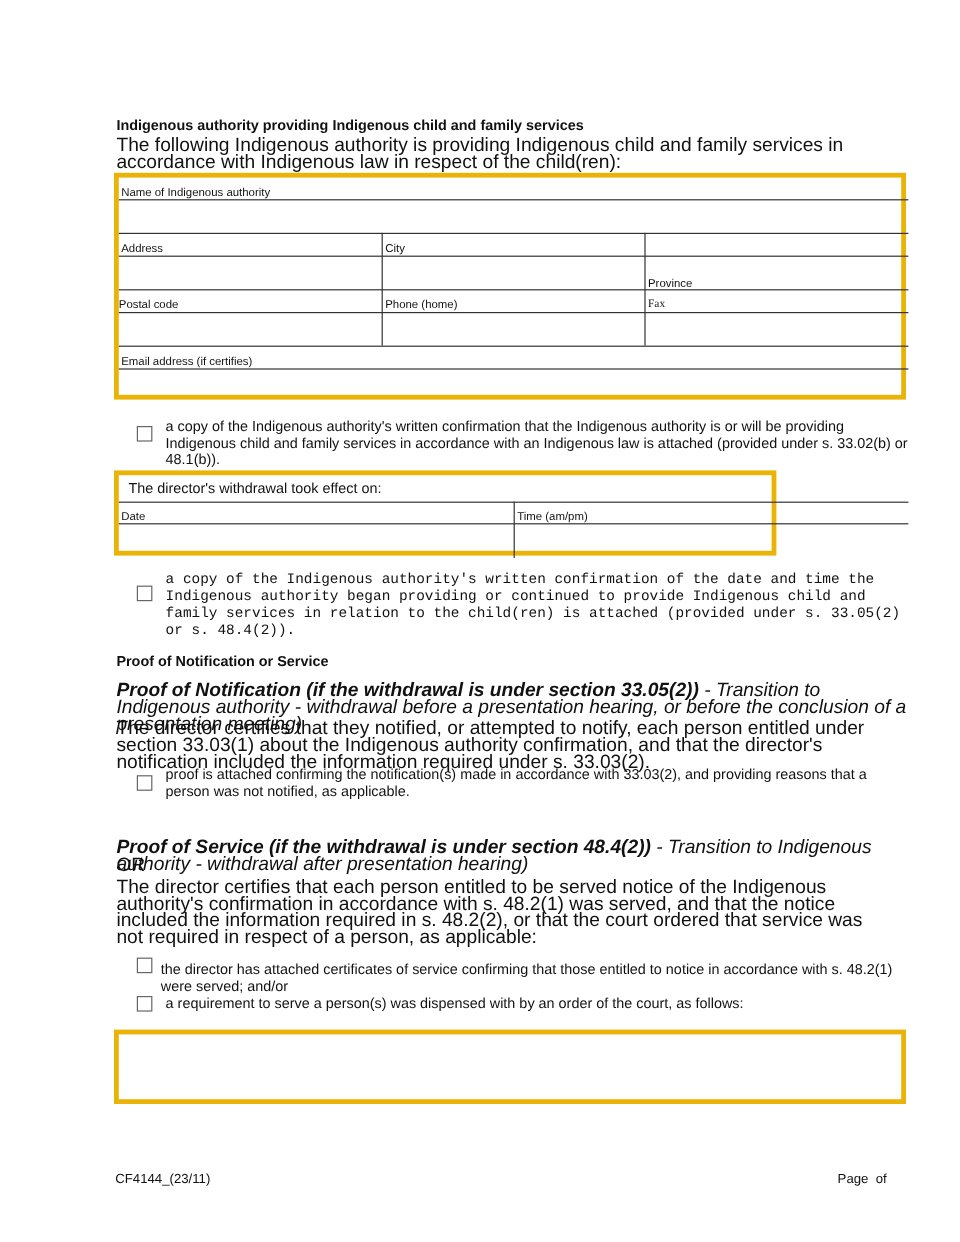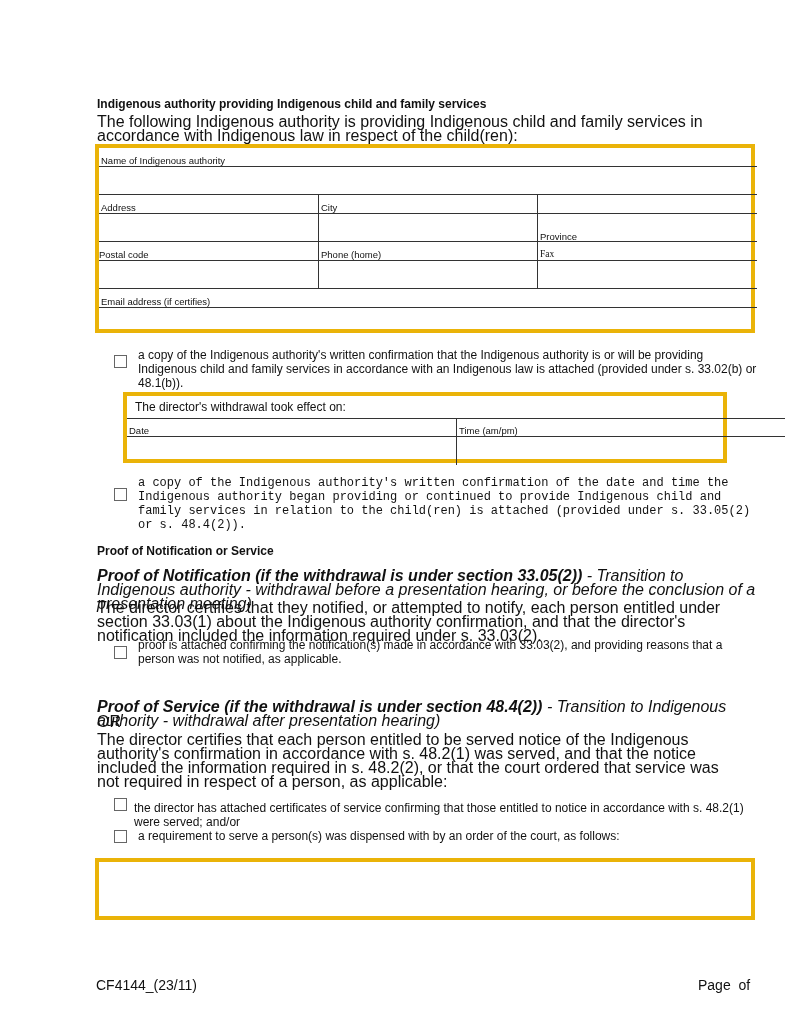"The director's withdrawal took effect" div.box { margin-left: 28px -> none; width: 604px -> 552px }
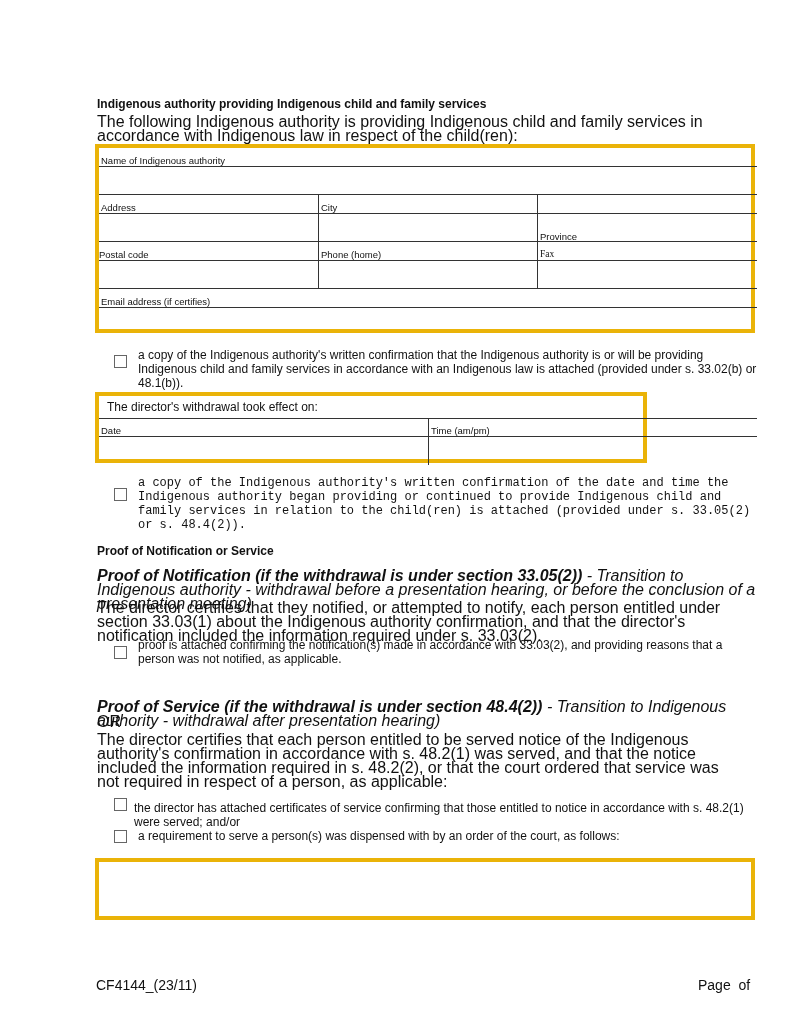"CF4144_(23/11)" .small { font-size: 14px -> 11px }
